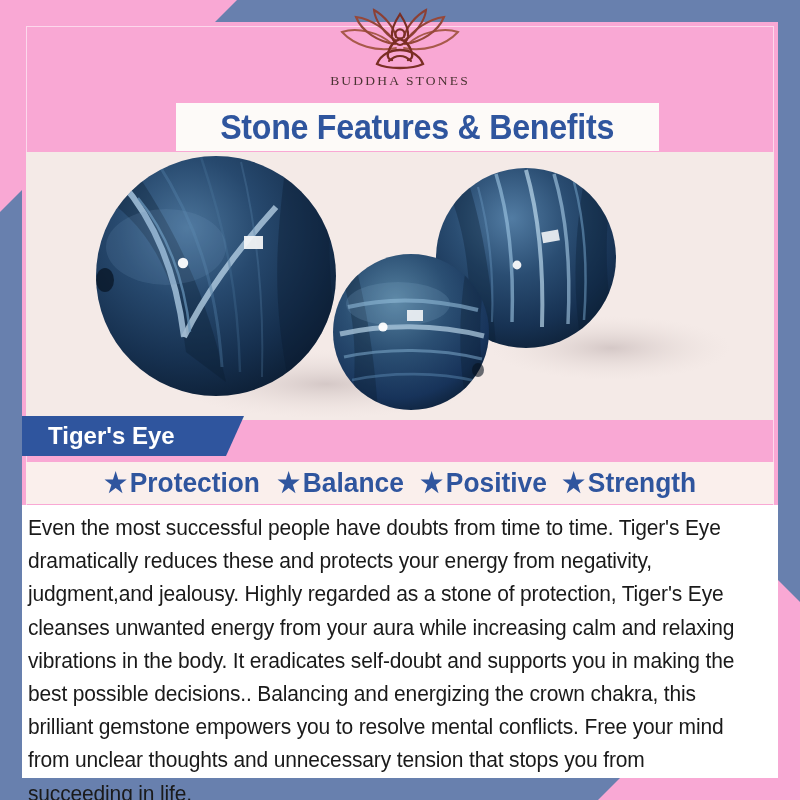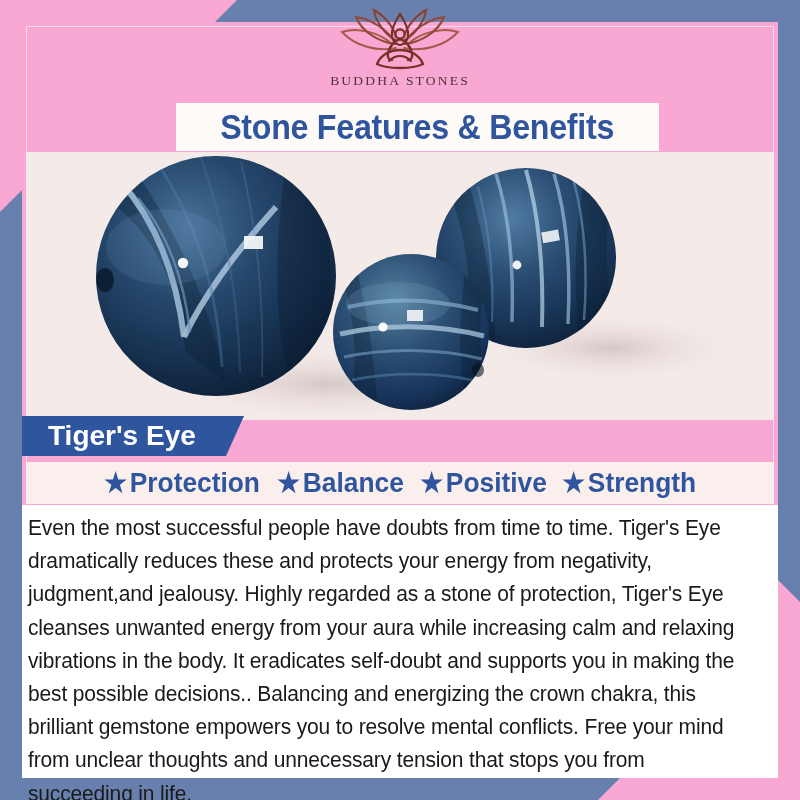"Tiger's Eye" #stone-name { font-size: 28px -> 24px }
